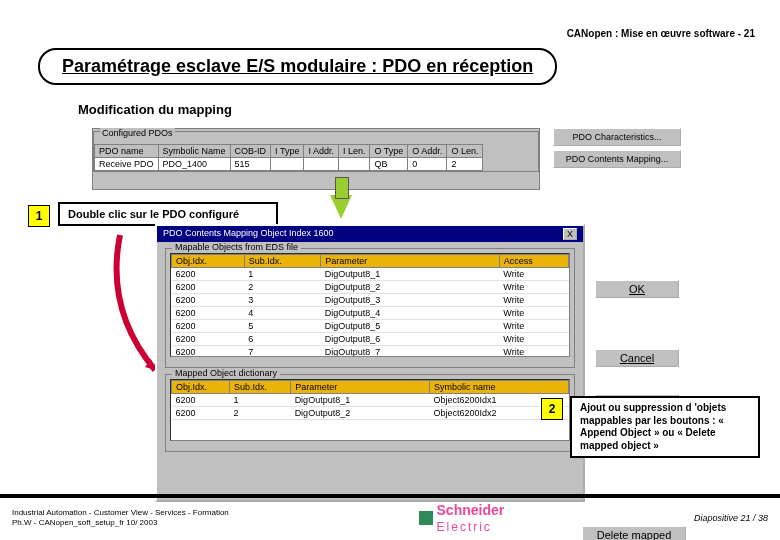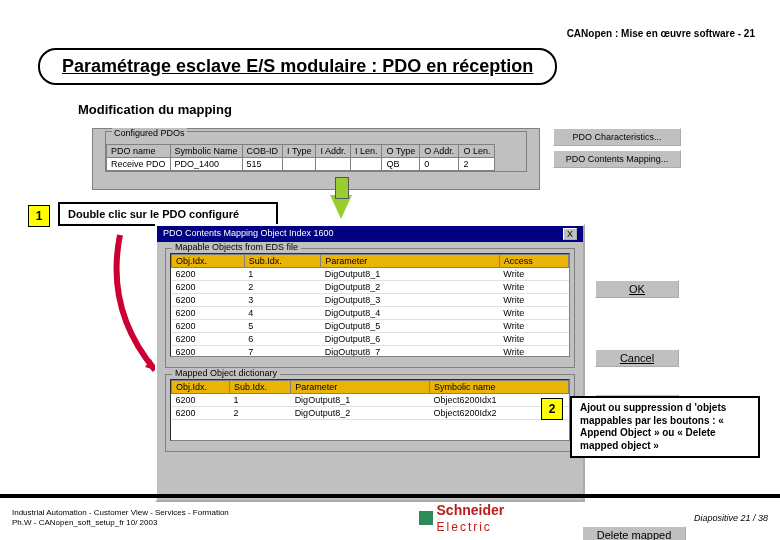"Configured PDOs" .pdo-group { margin: 2px 12px -> 2px 0 }
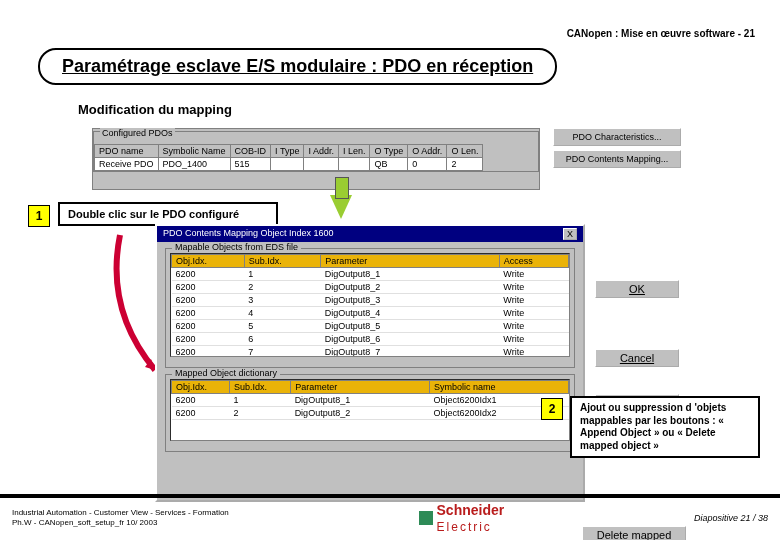"Schneider" .logo { color: #b91c1c -> #ec4899 }
